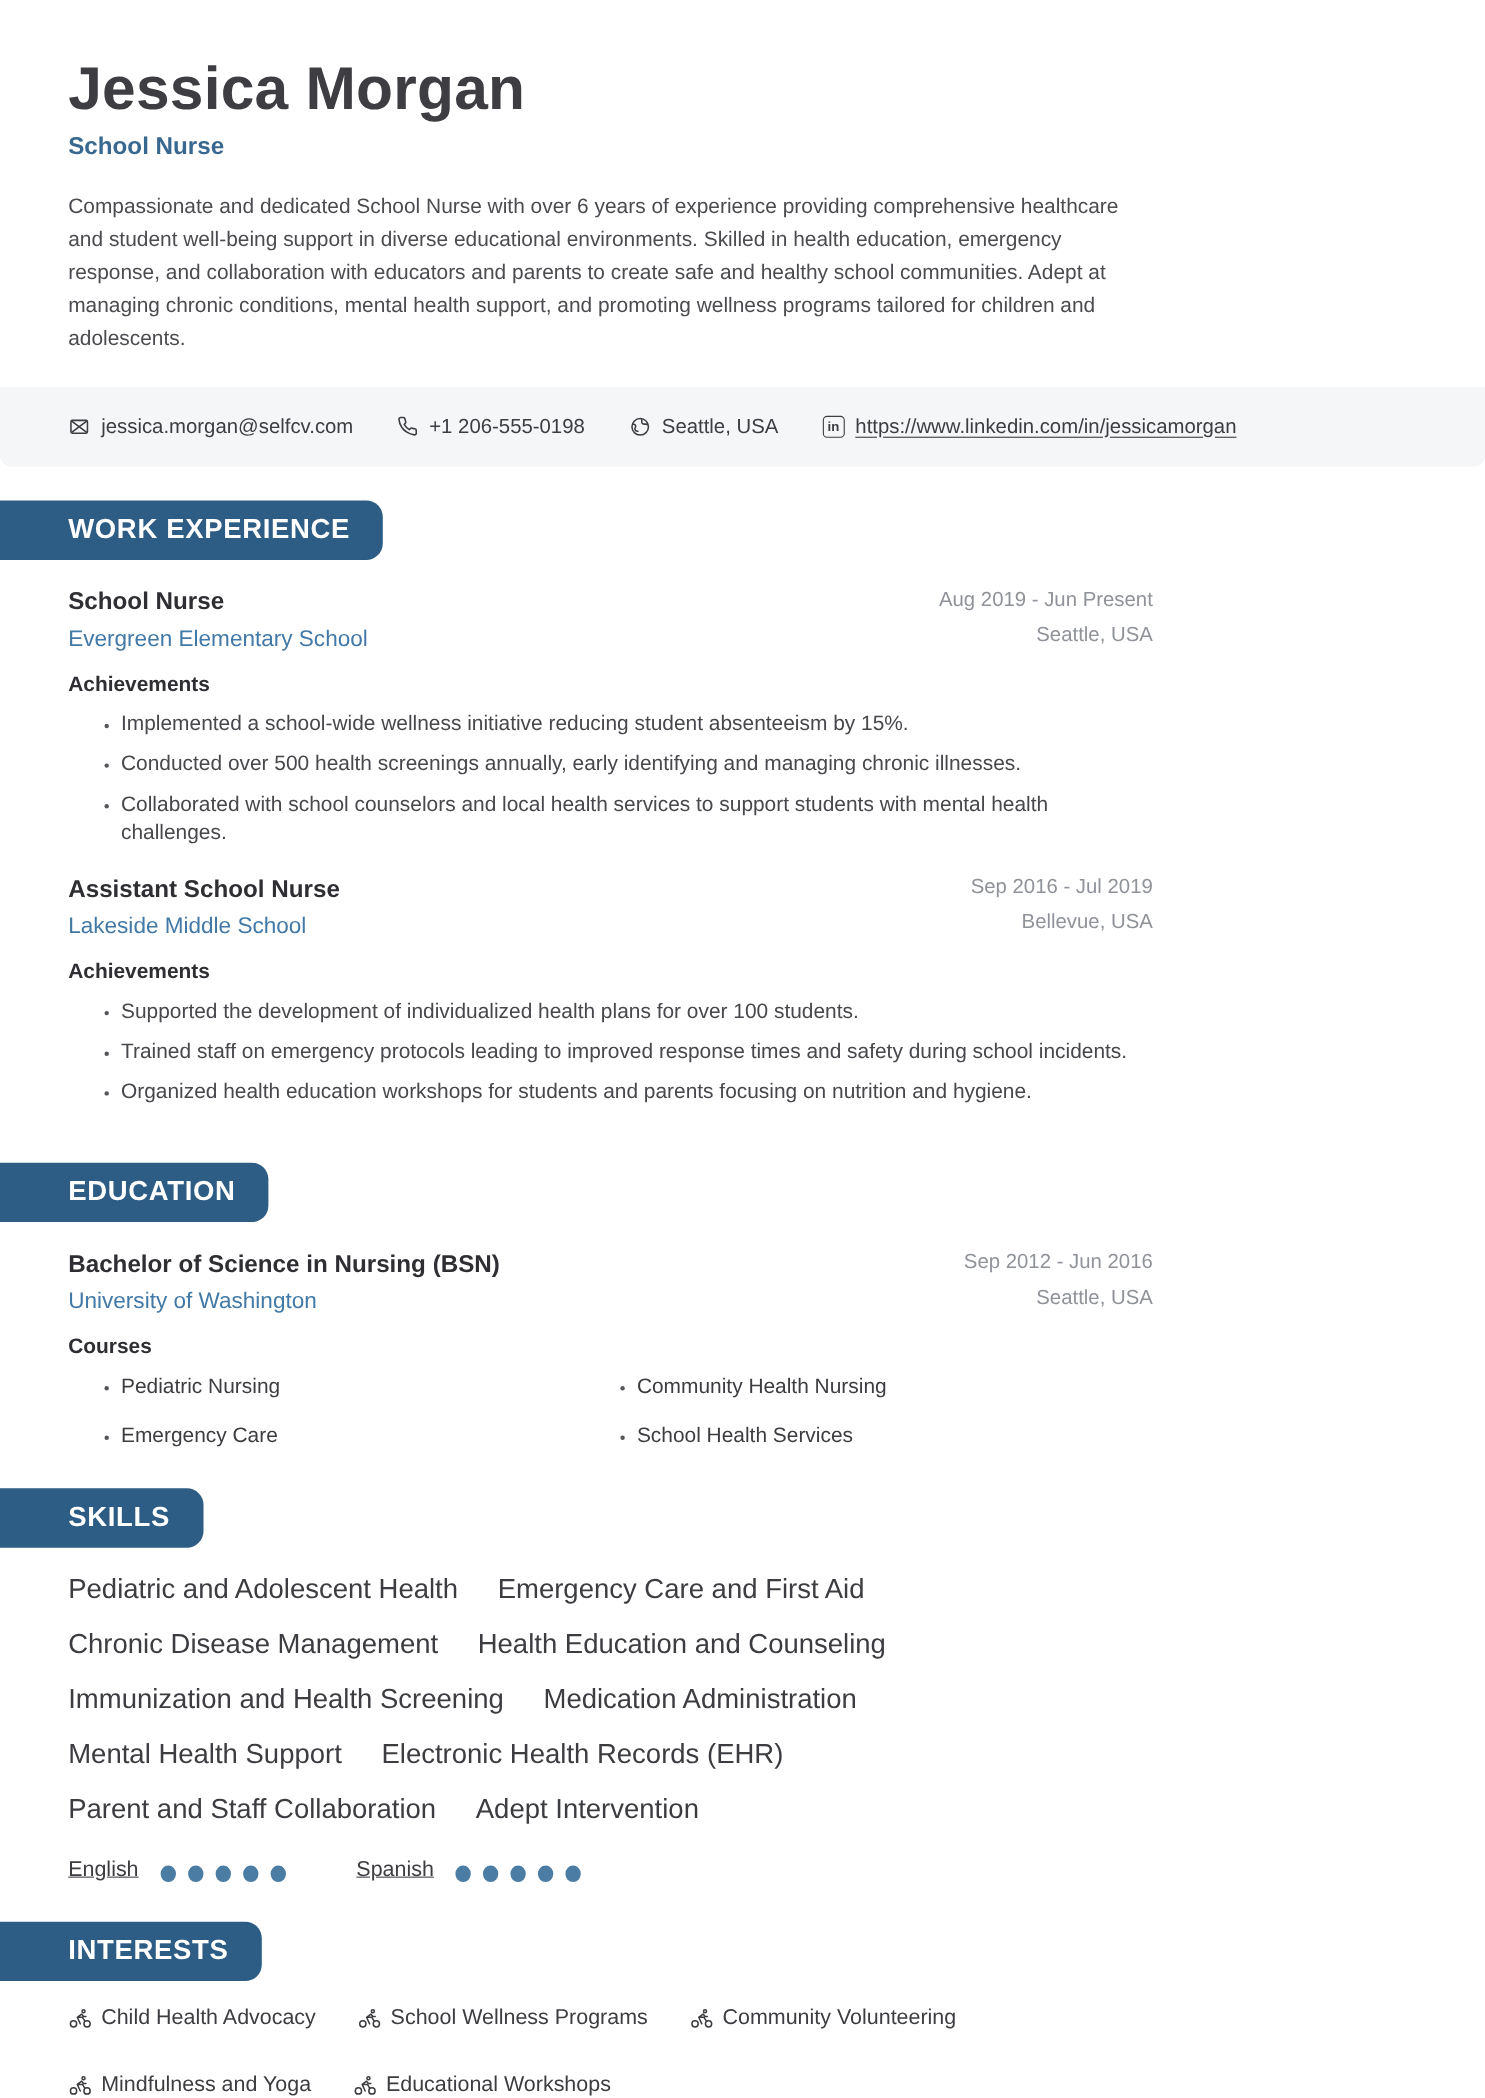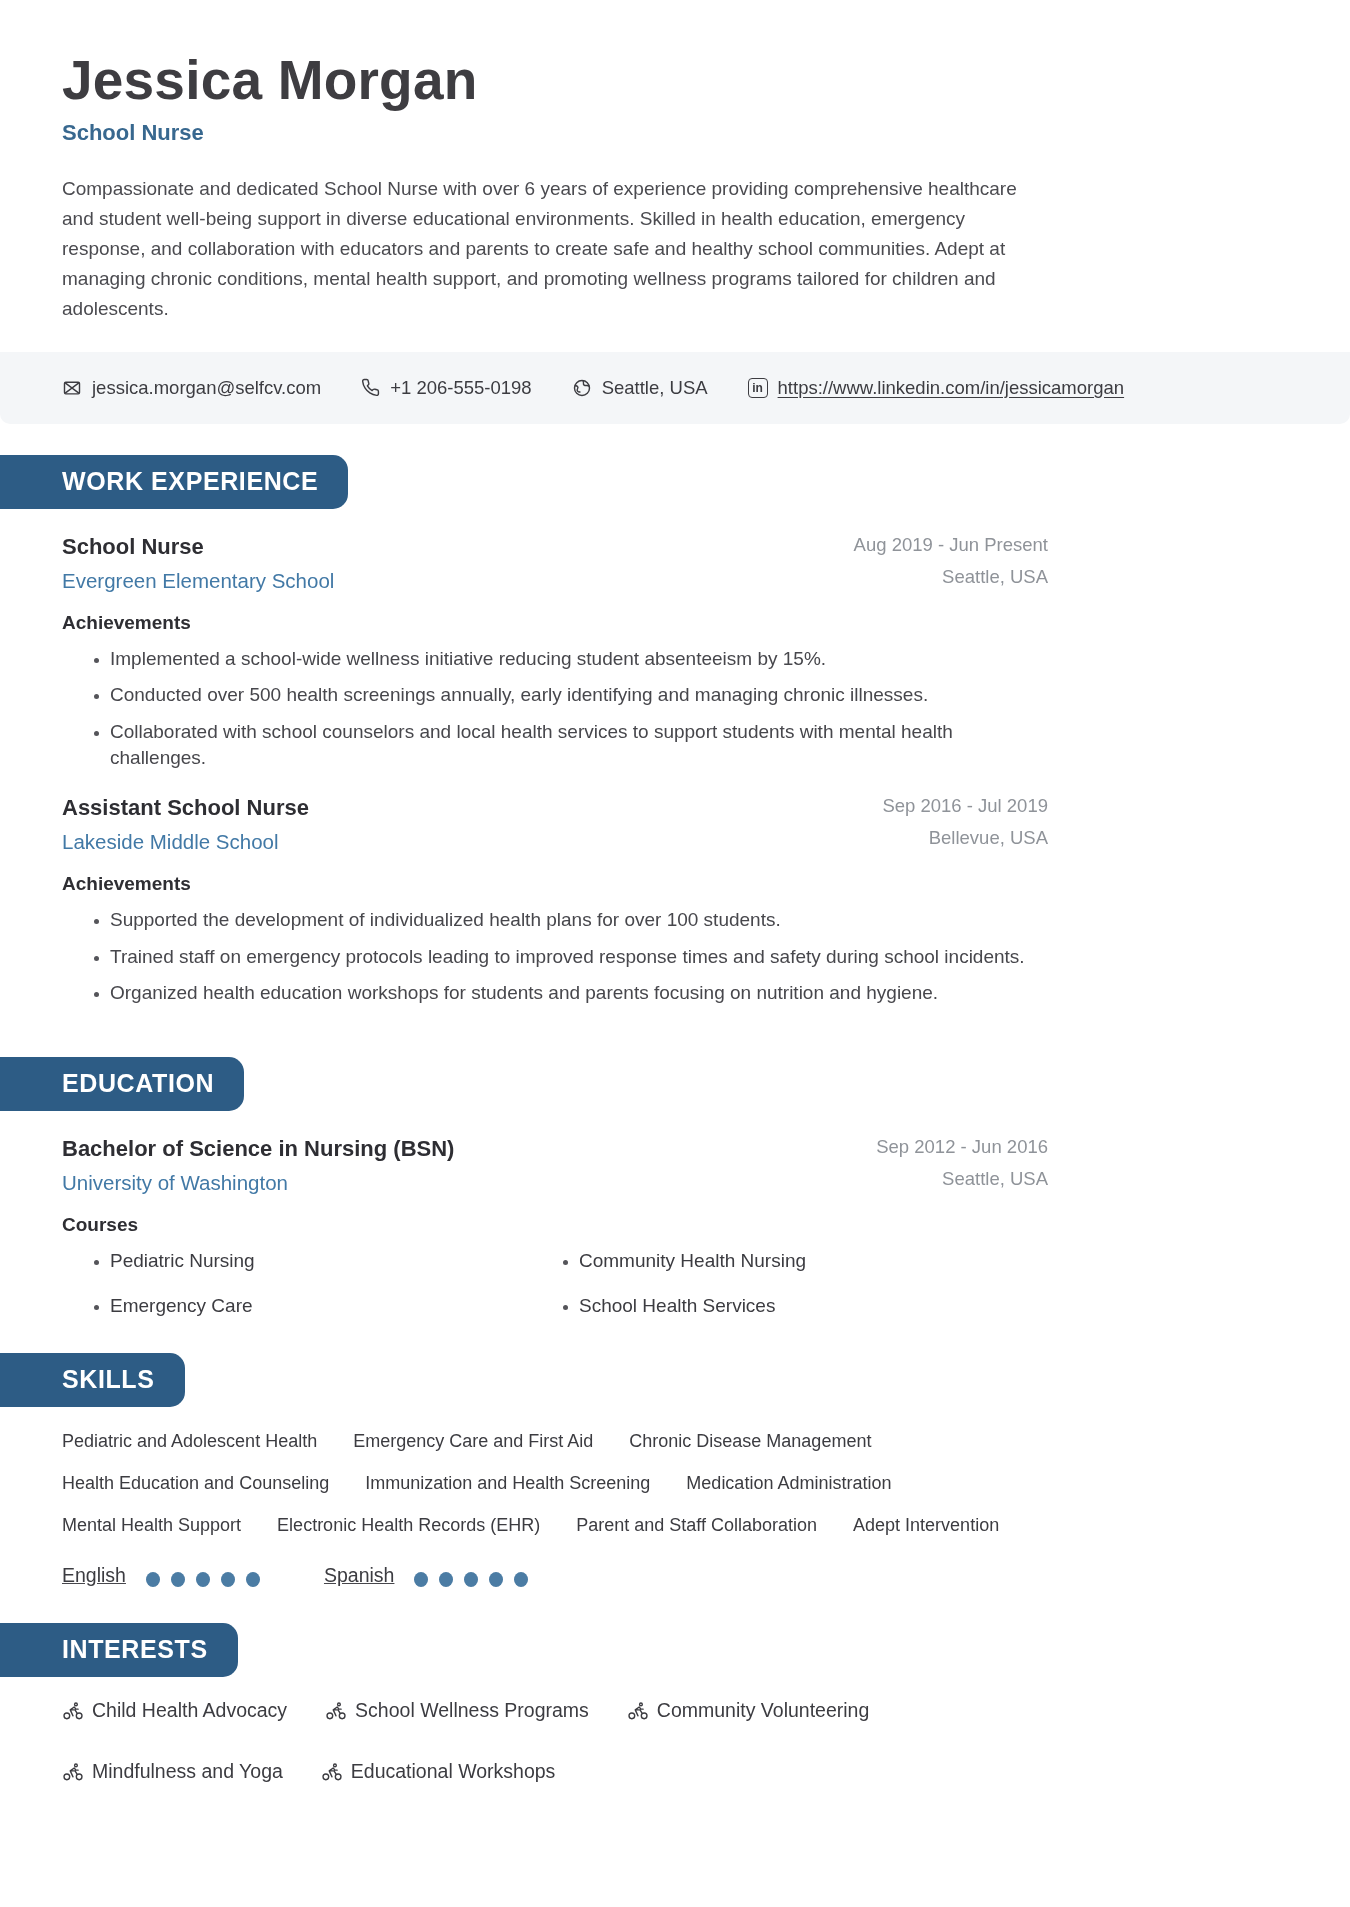"Pediatric and Adolescent Health" .skills-list { font-size: 18px -> 25px }
